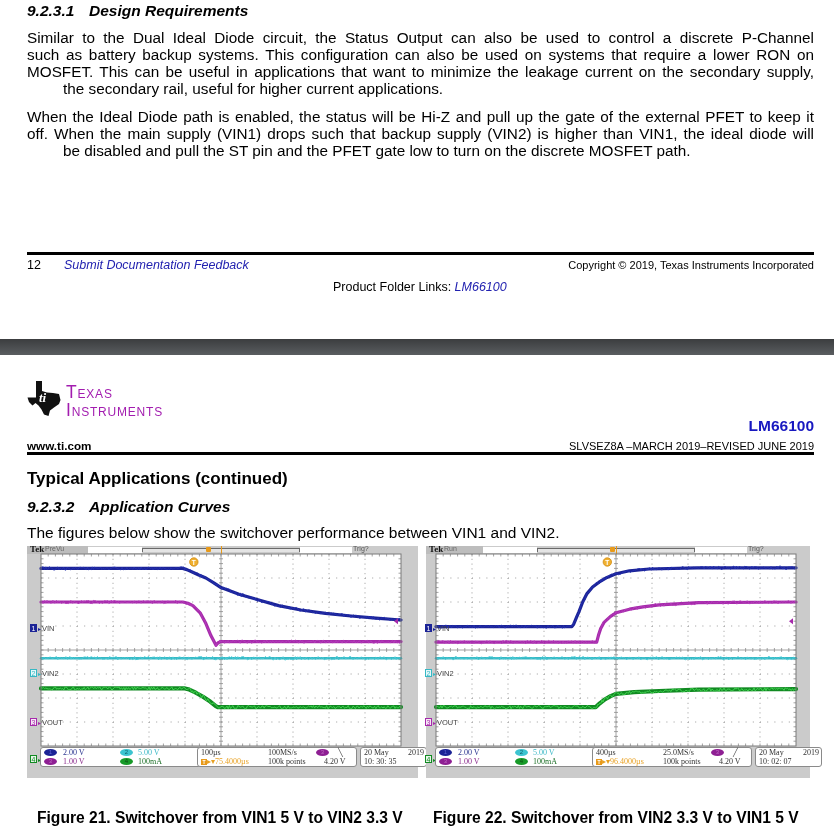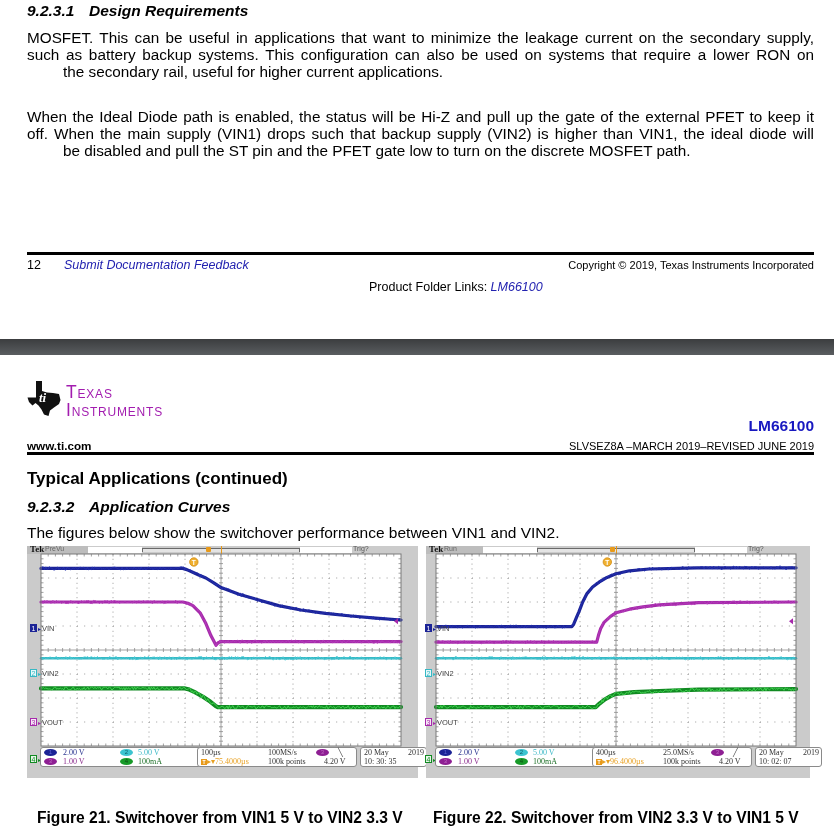"Similar to the Dual Ideal" span.ln { html: none -> <span>Similar to the Dual Ideal Diode circuit, the Status Output can also be used to control a discrete P-Channel</span> }
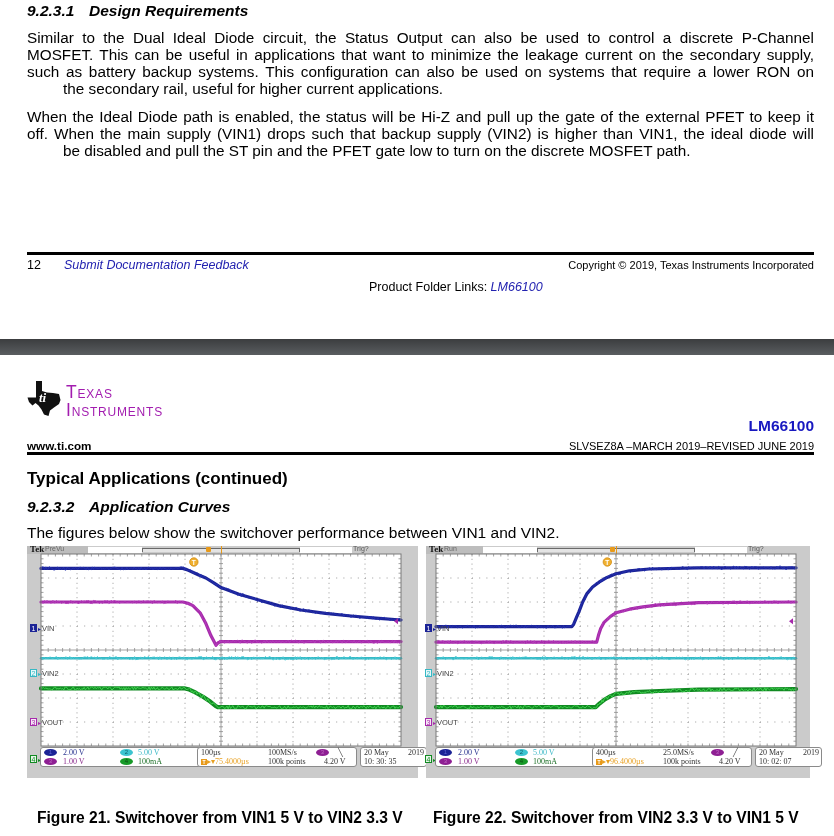"MOSFET. This can be useful" span.ln { order: before "such as battery backup systems." -> after "such as battery backup systems." }
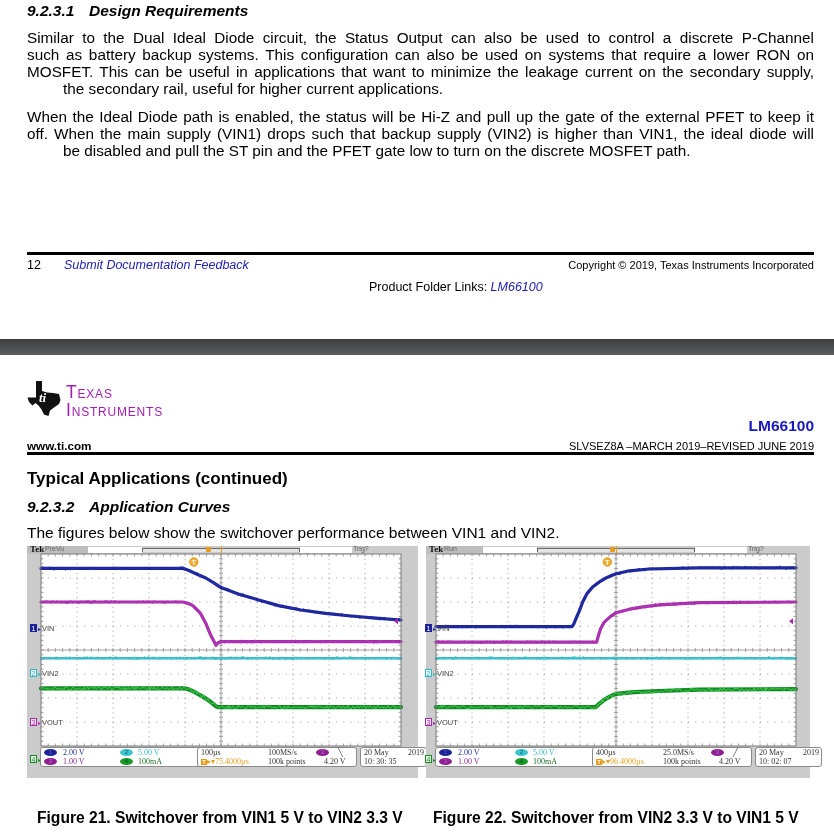"Product Folder Links: LM66100" div.abs { margin-left: 36px -> none }
